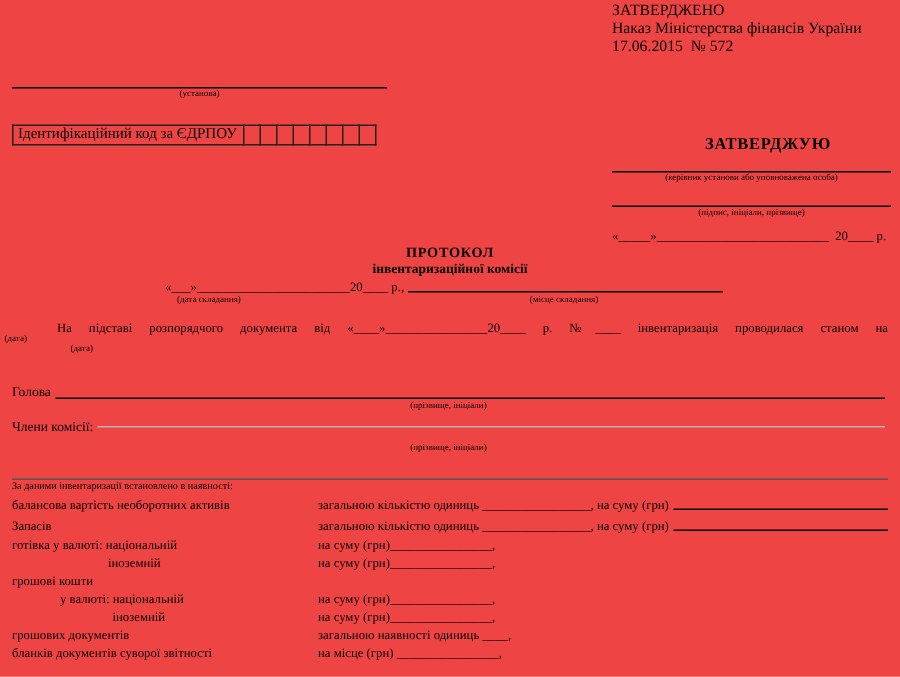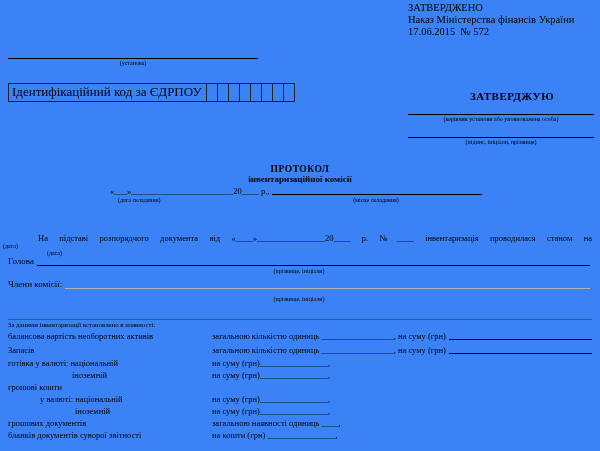"ЗАТВЕРДЖЕНО" .page { background: #3b82f6 -> #ef4444 }
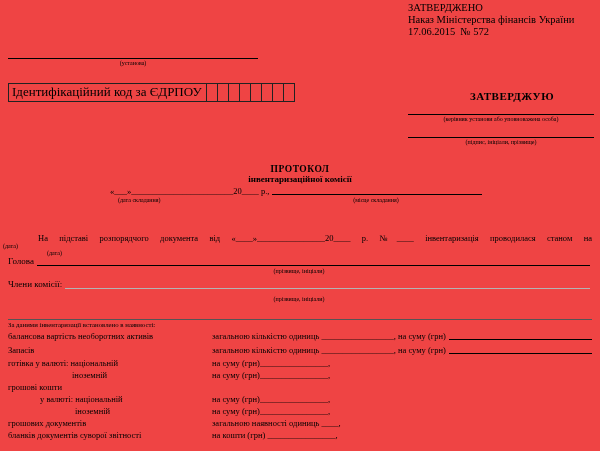"Ідентифікаційний код за ЄДРПОУ" td.edr-label { font-size: 13px -> 10px }
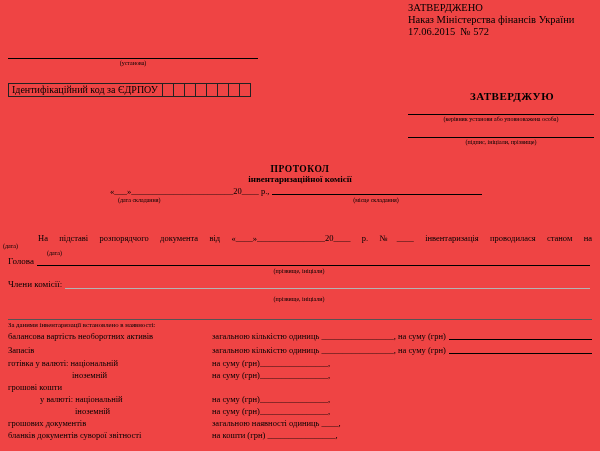"«_____»___________________________" div.approve-date { html: none -> <div>«_____»___________________________ 20____ р.</div> }
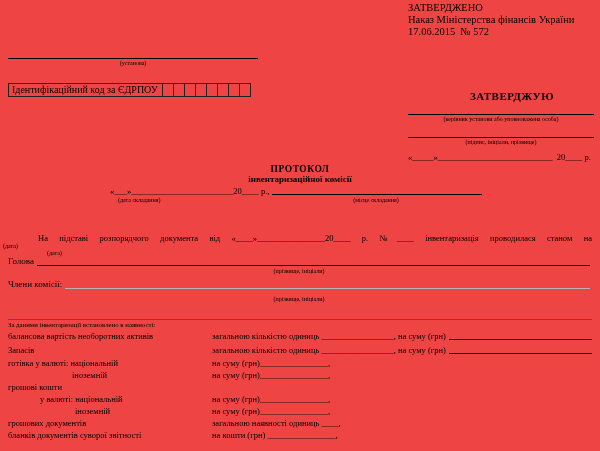"На підставі розпорядчого документа від" .basis .just { margin-top: 20px -> none }
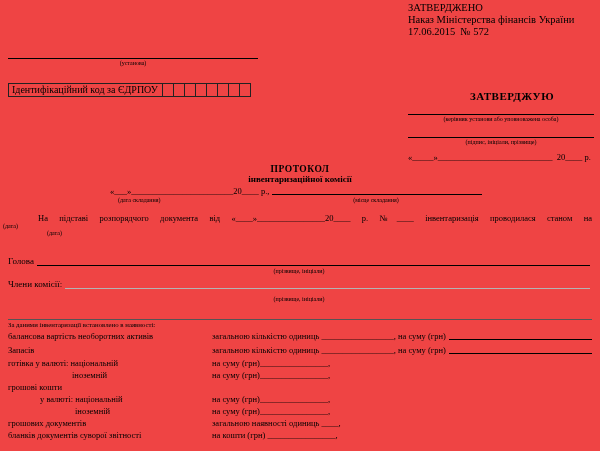"Члени комісії:" .members-row { align-items: none -> center }
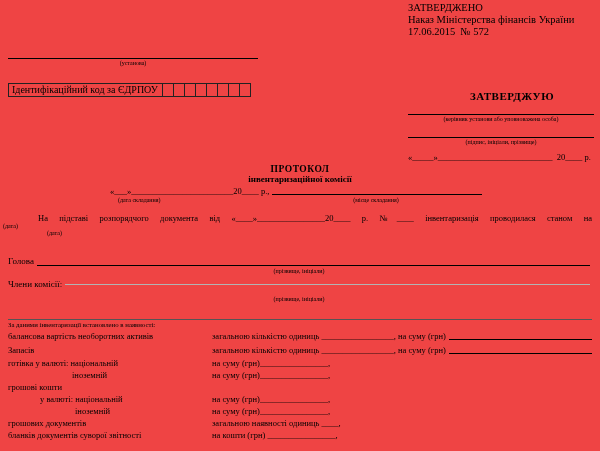"на кошти (грн) ________________," span.inv-text { text: кошти -> місце }
